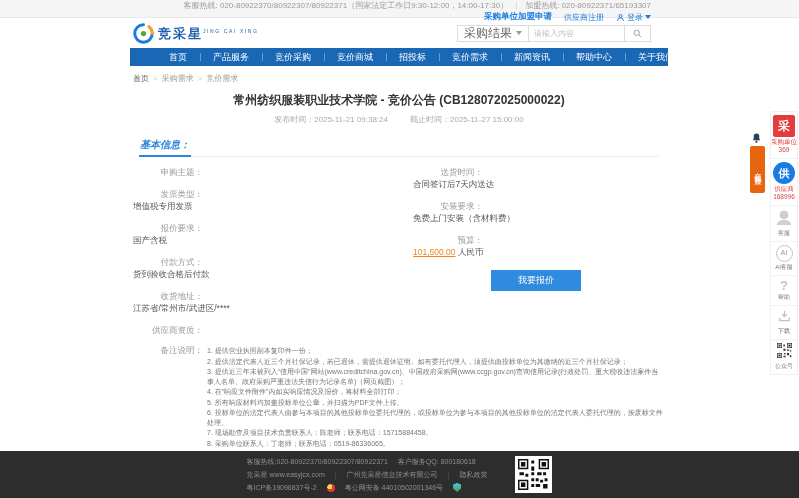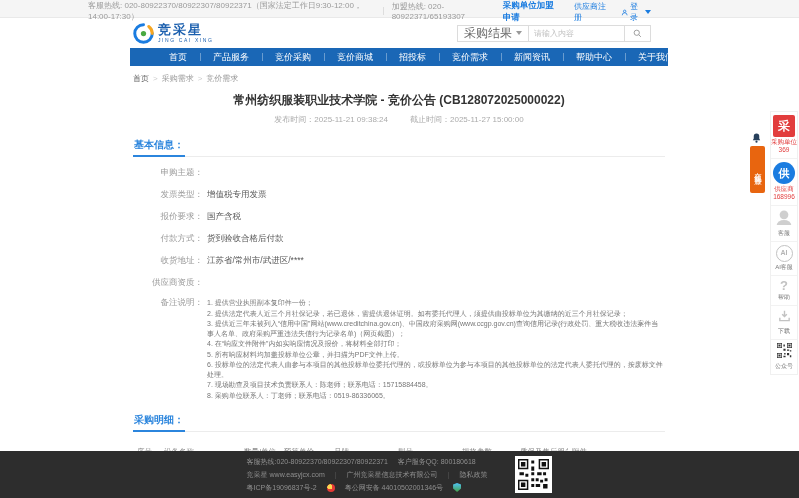"客服热线:" .topbar { align-items: flex-start -> flex-end; flex-direction: none -> column }
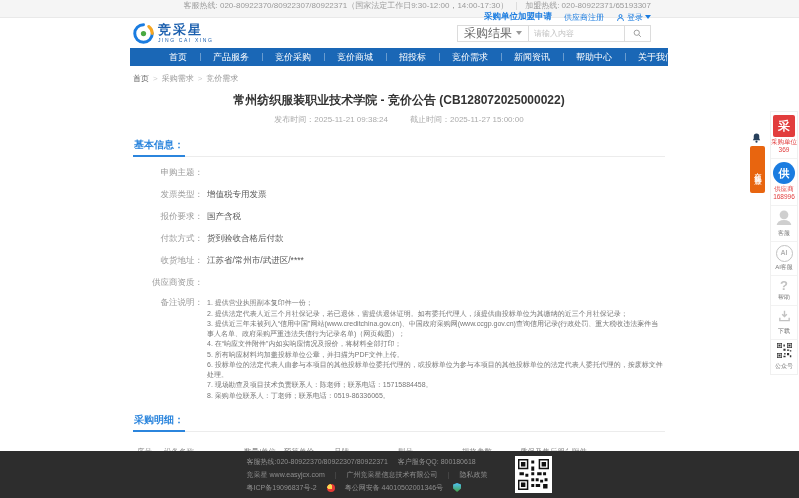"竞采星" .logo-text { flex-direction: column -> row }
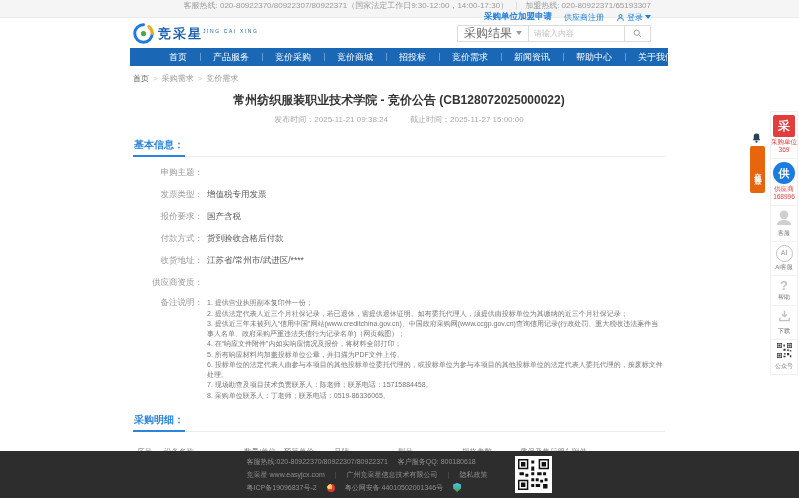"基本信息：" .section-head { font-style: none -> italic; margin: 4px 0 9px -> 4px 6px 9px }
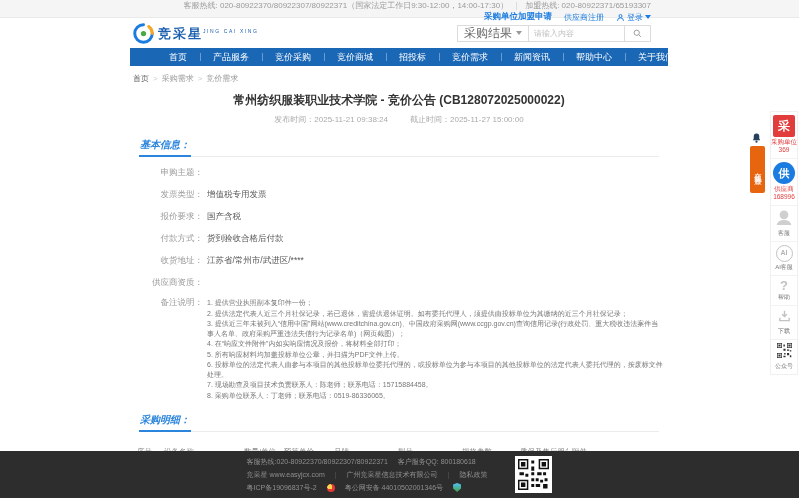"申购主题：" .field { flex-direction: none -> column }
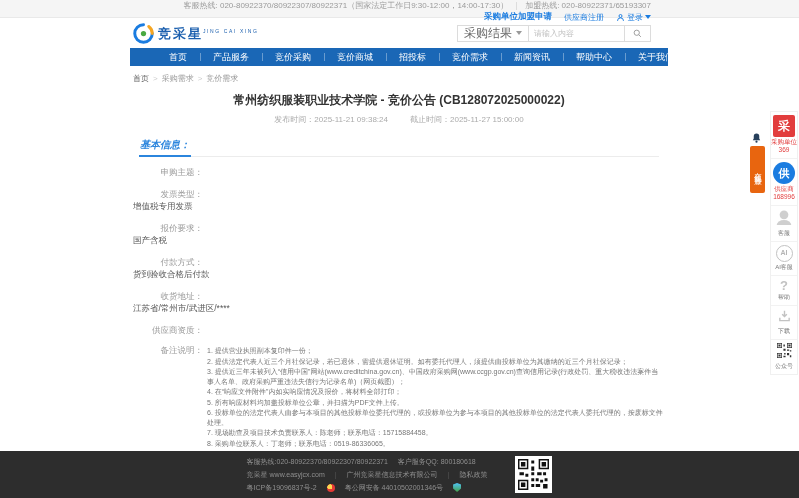"送货时间：" div.col-right { html: none -> <div> <div> <span>送货时间：</span> <span>合同签订后7天内送达</span> </div> <div> <span>安装要求：</span> <span>免费上门安装（含材料费）</span> </div> <div> <span>预算：</span> <span> <span>101,500.00</span><span> 人民币</span> </span> </div> <button>我要报价</button> </div> }
